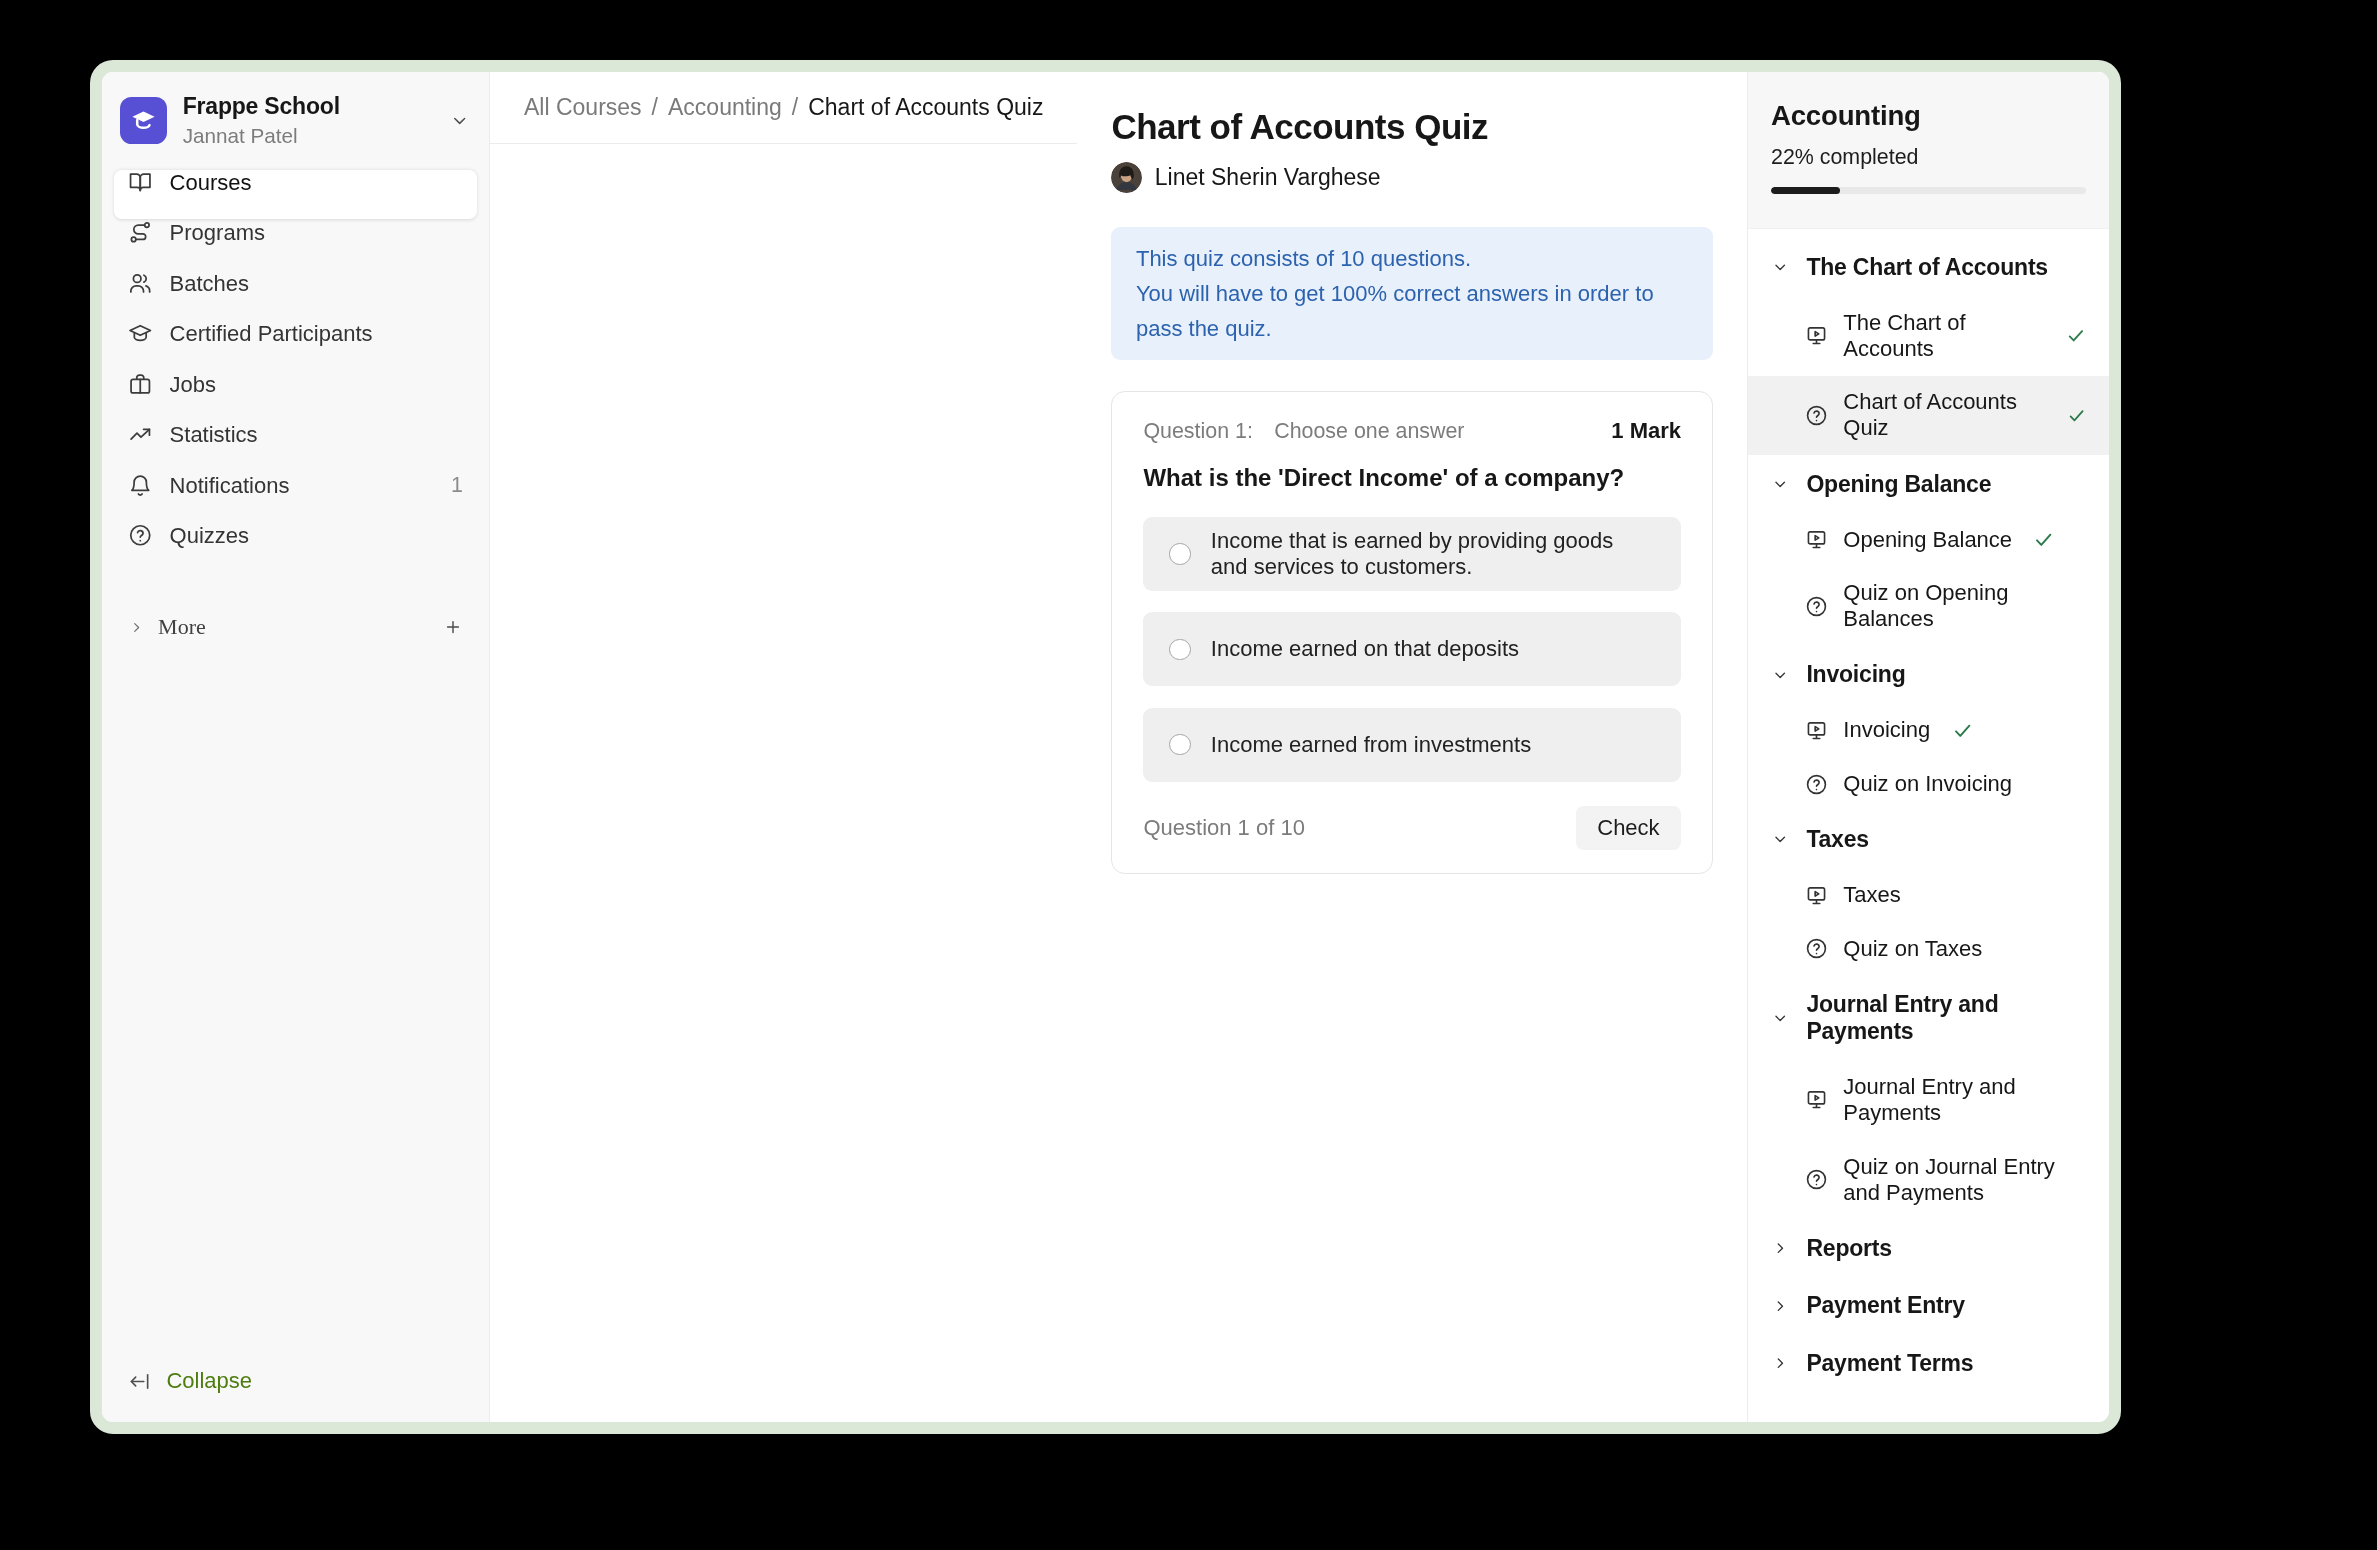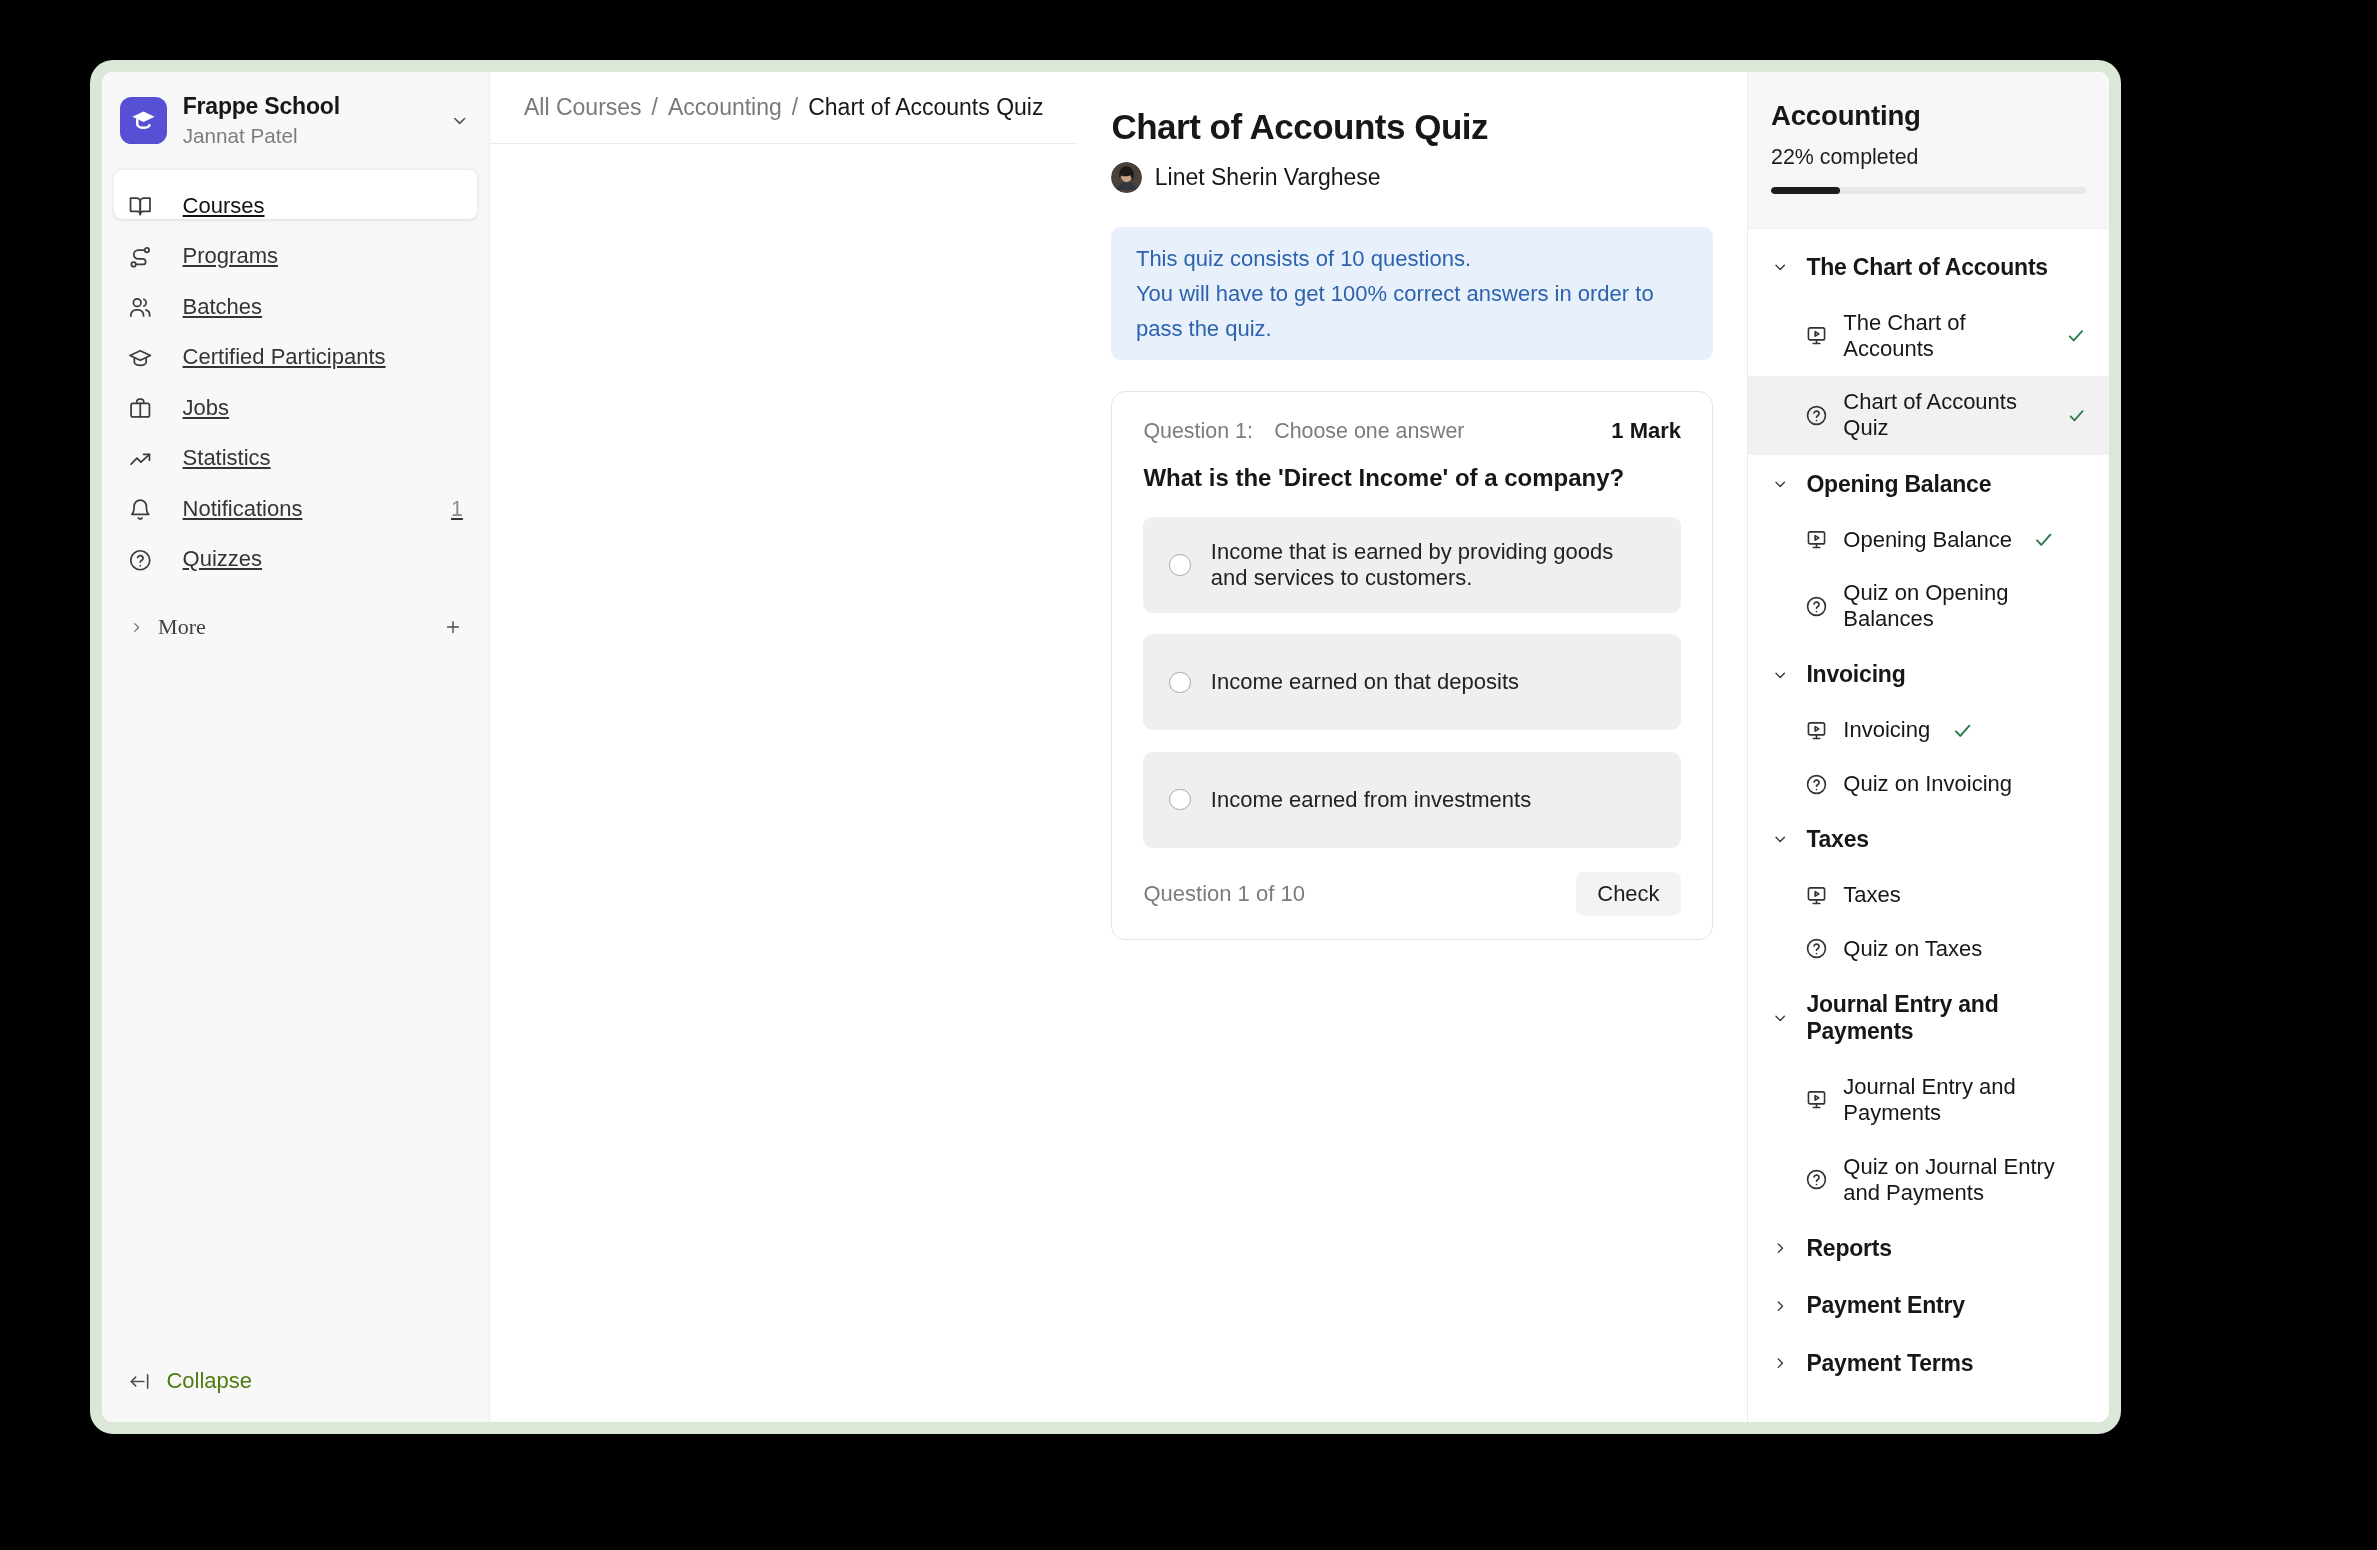"Courses" .nav-item { align-items: flex-end -> flex-start; gap: 30px -> 17px; text-decoration: underline -> none }
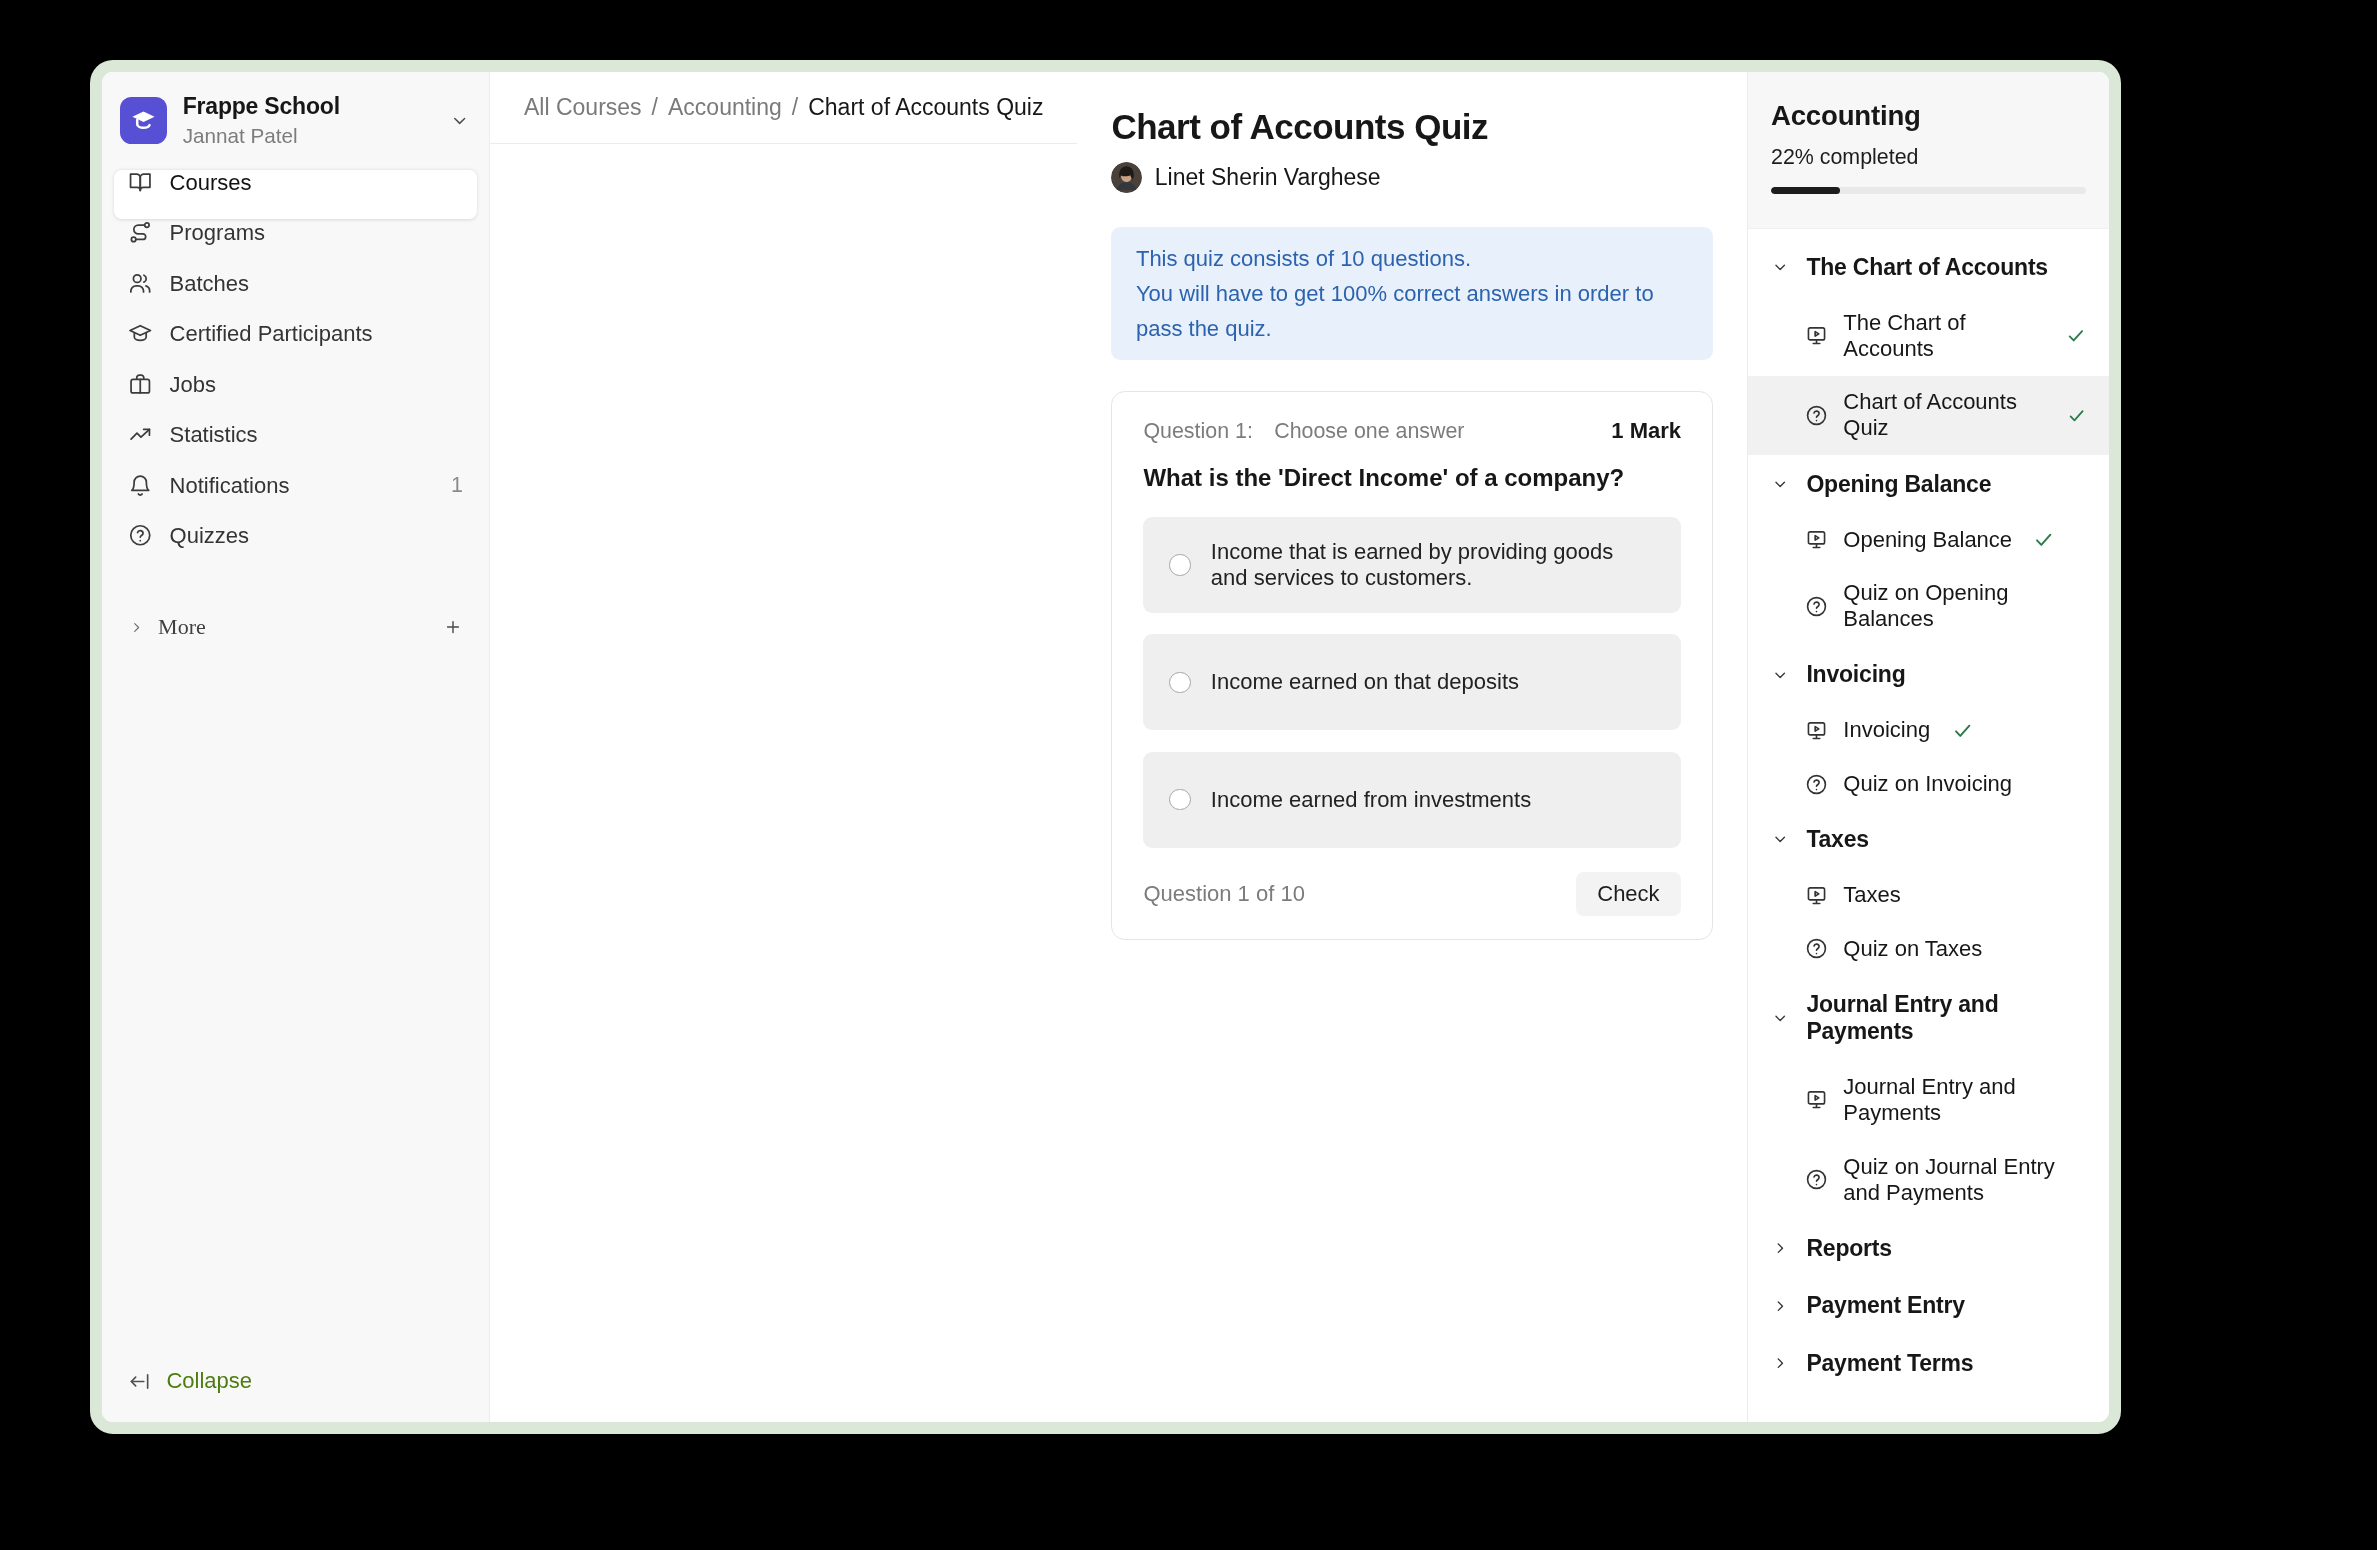"Income that is earned by" .option { height: 96px -> 74px }
